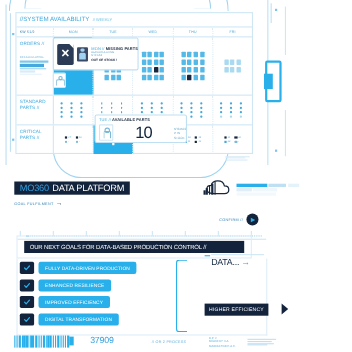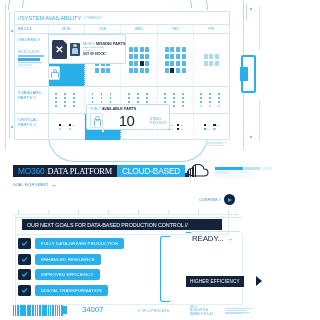"10" .ca-body { gap: 0 -> 20px; justify-content: space-between -> none }
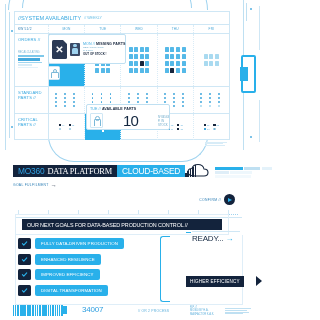"DATA PLATFORM" .mo-plat { font-family: Liberation Serif, serif -> none }
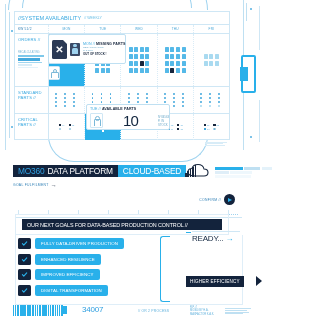"CLOUD-BASED" div.mo-cloud { html: <div> <span>CLOUD-BASED</span> </div> -> none }
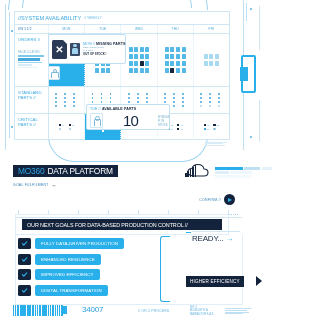"READY..." span { text: READY -> DATA }
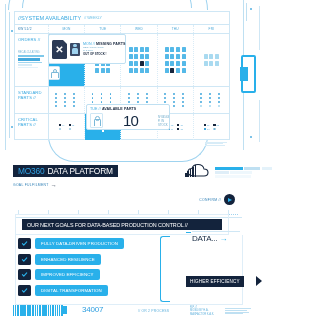"34007" div.bc-num { text: 34007 -> 37909 }
